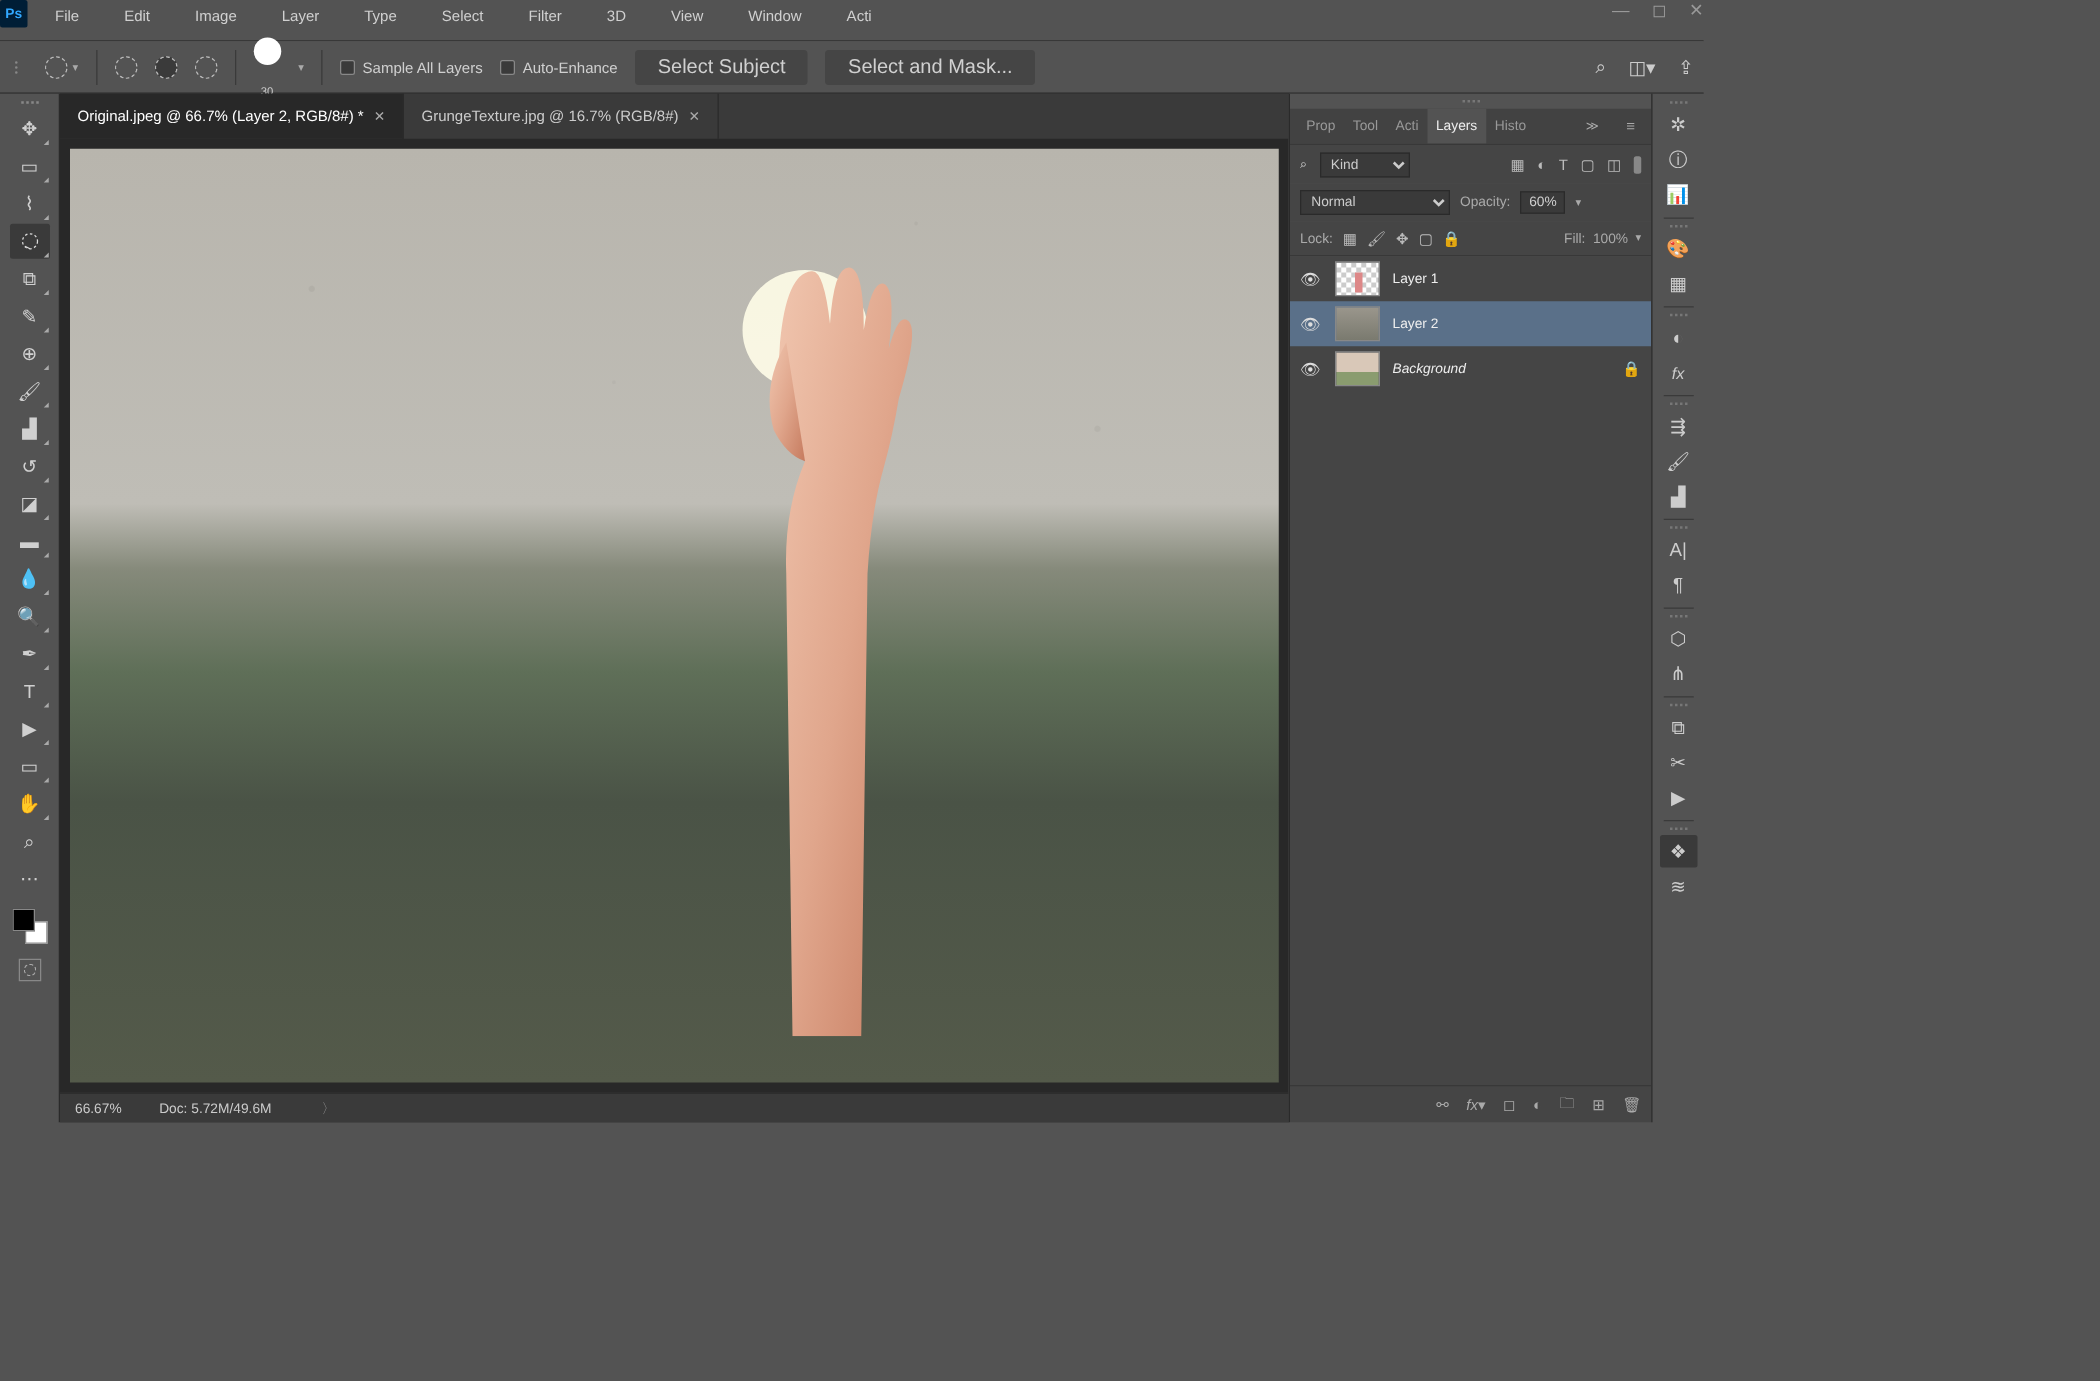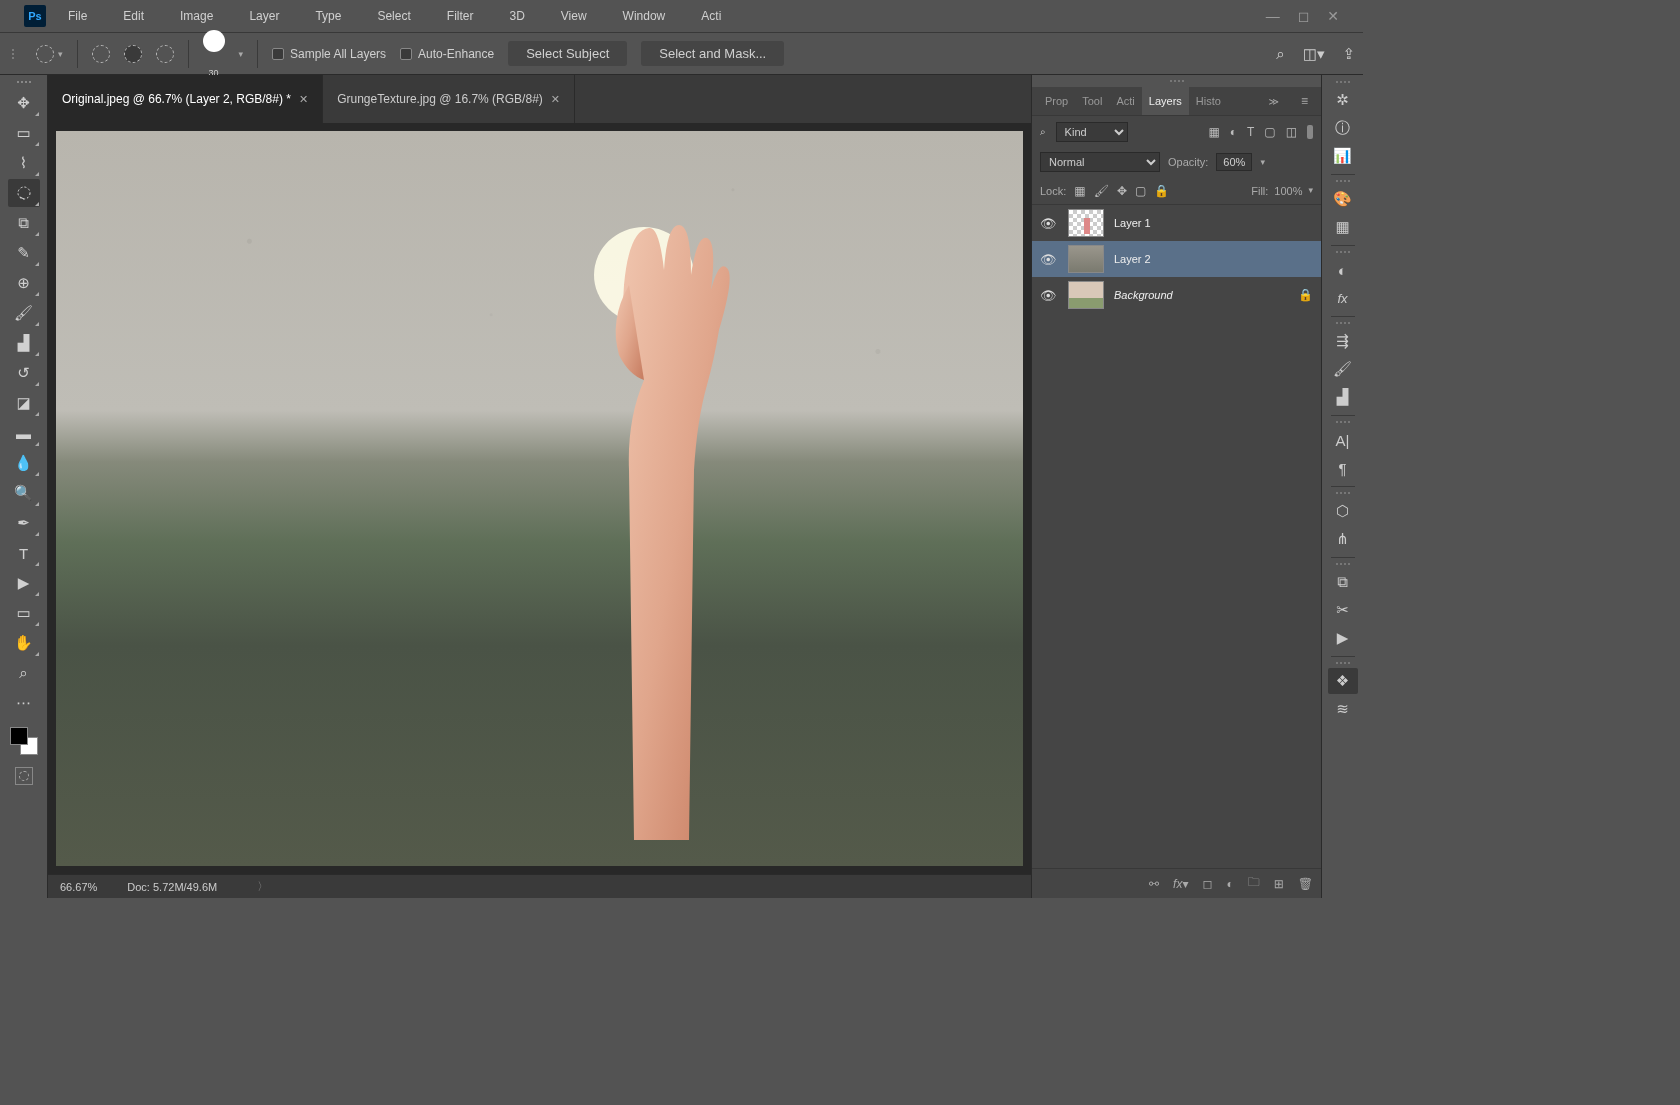"Ps" .titlebar { align-items: center -> flex-start; padding: 0 24px -> 0 0 }
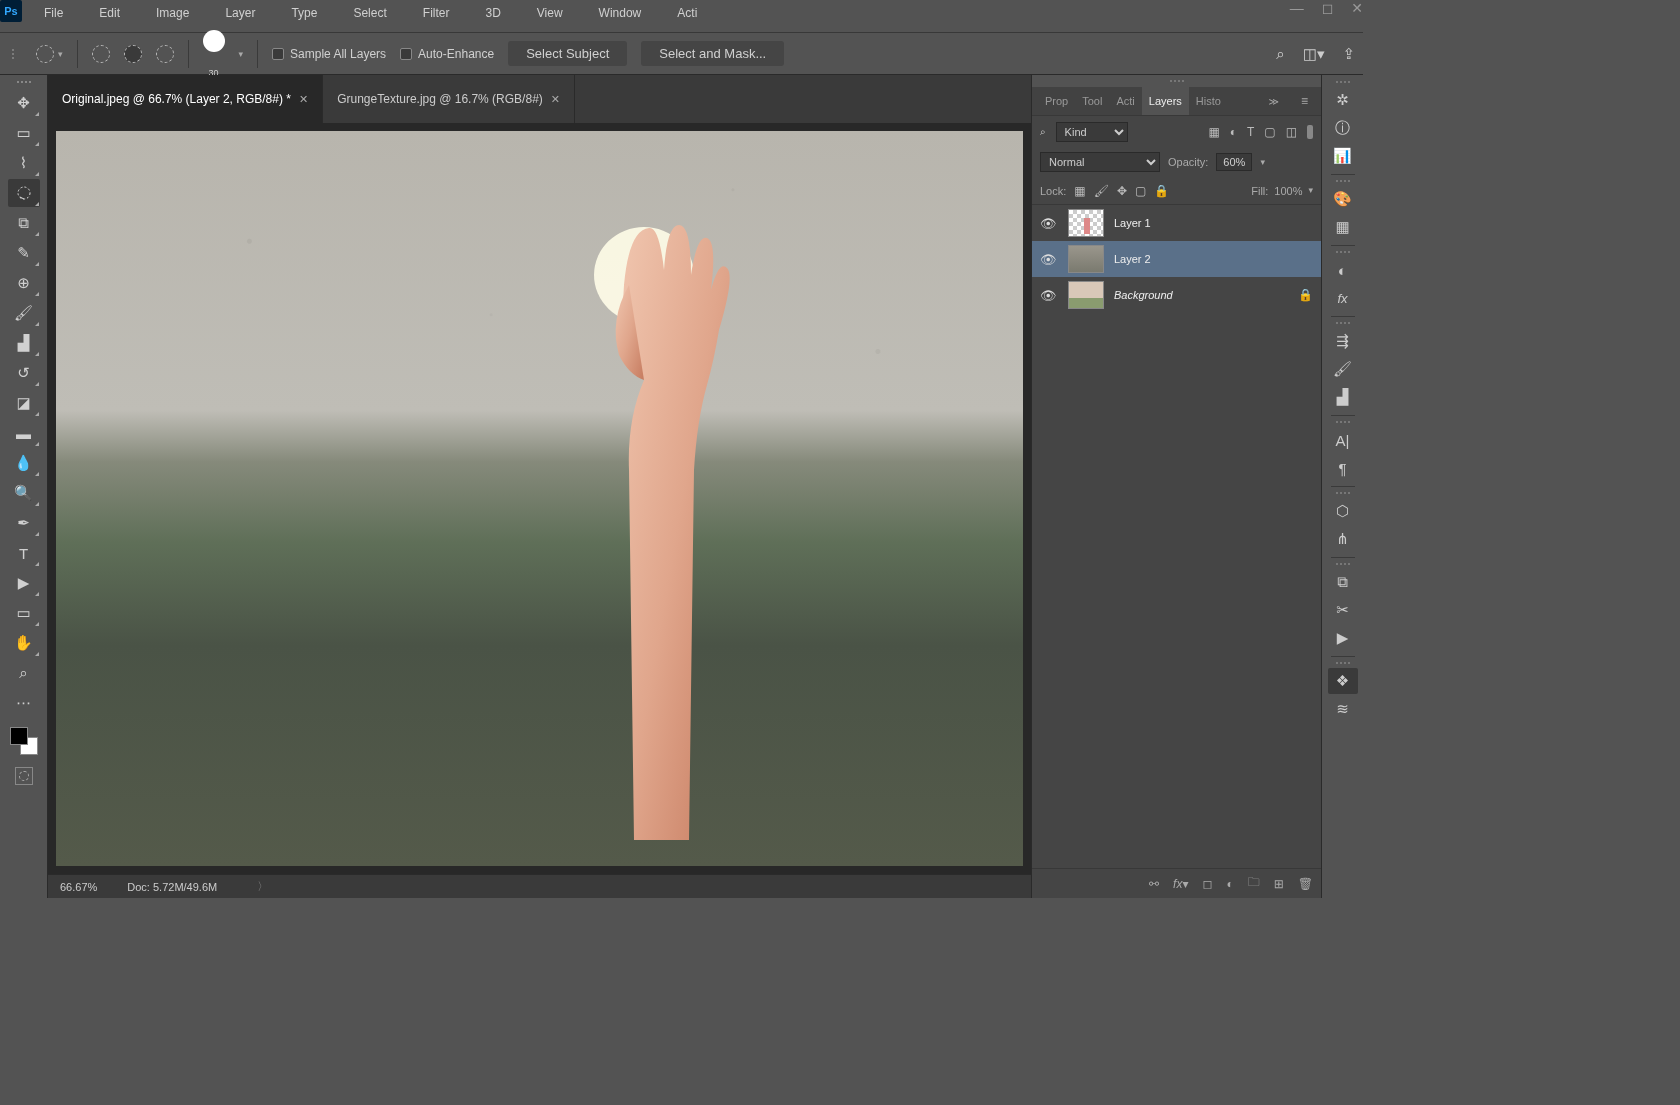"Select Subject" .btn { font-size: 13px -> 16px }
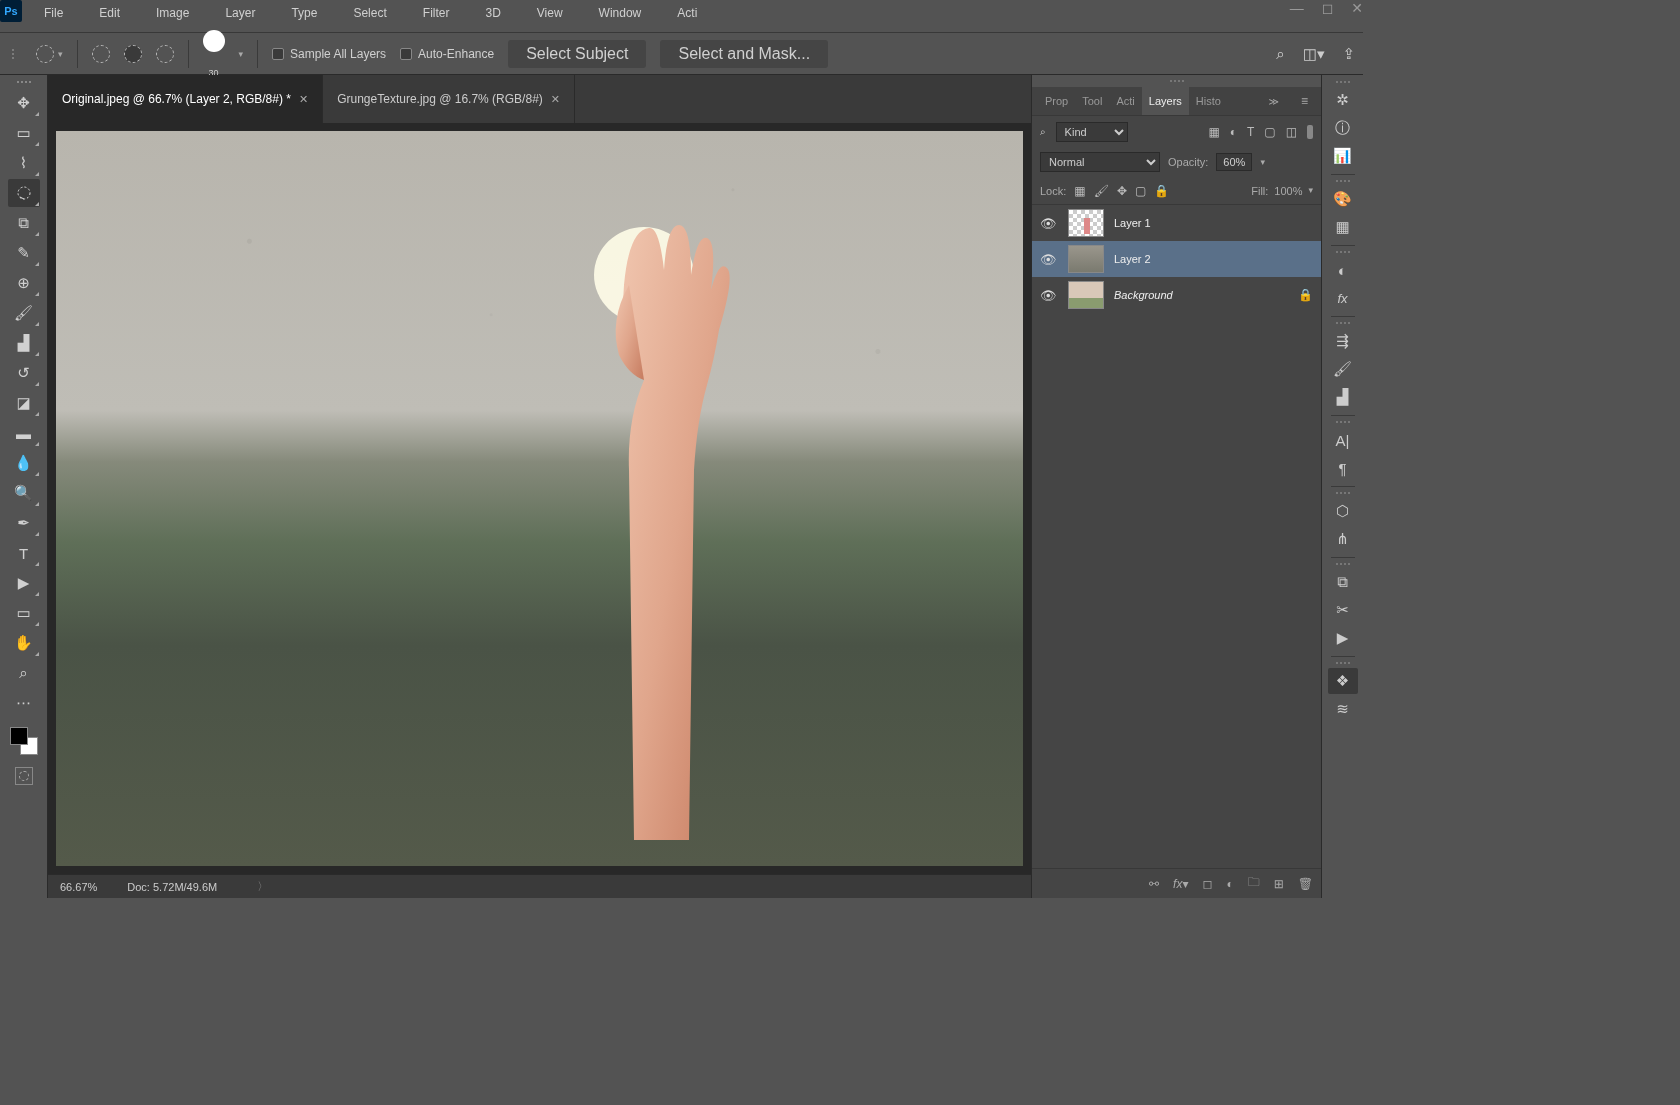"Original.jpeg @ 66.7% (Layer 2," .tabs { height: 48px -> 36px }
